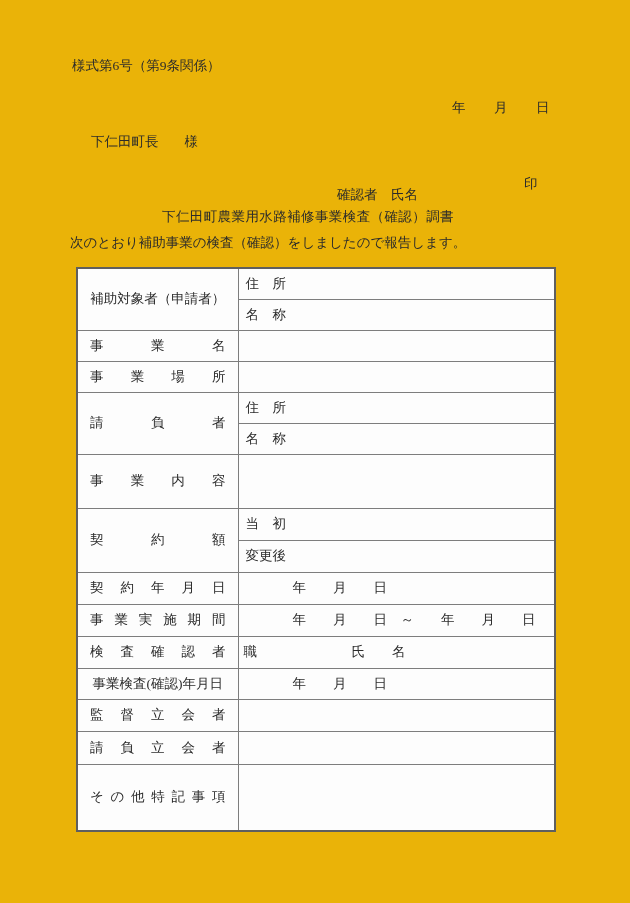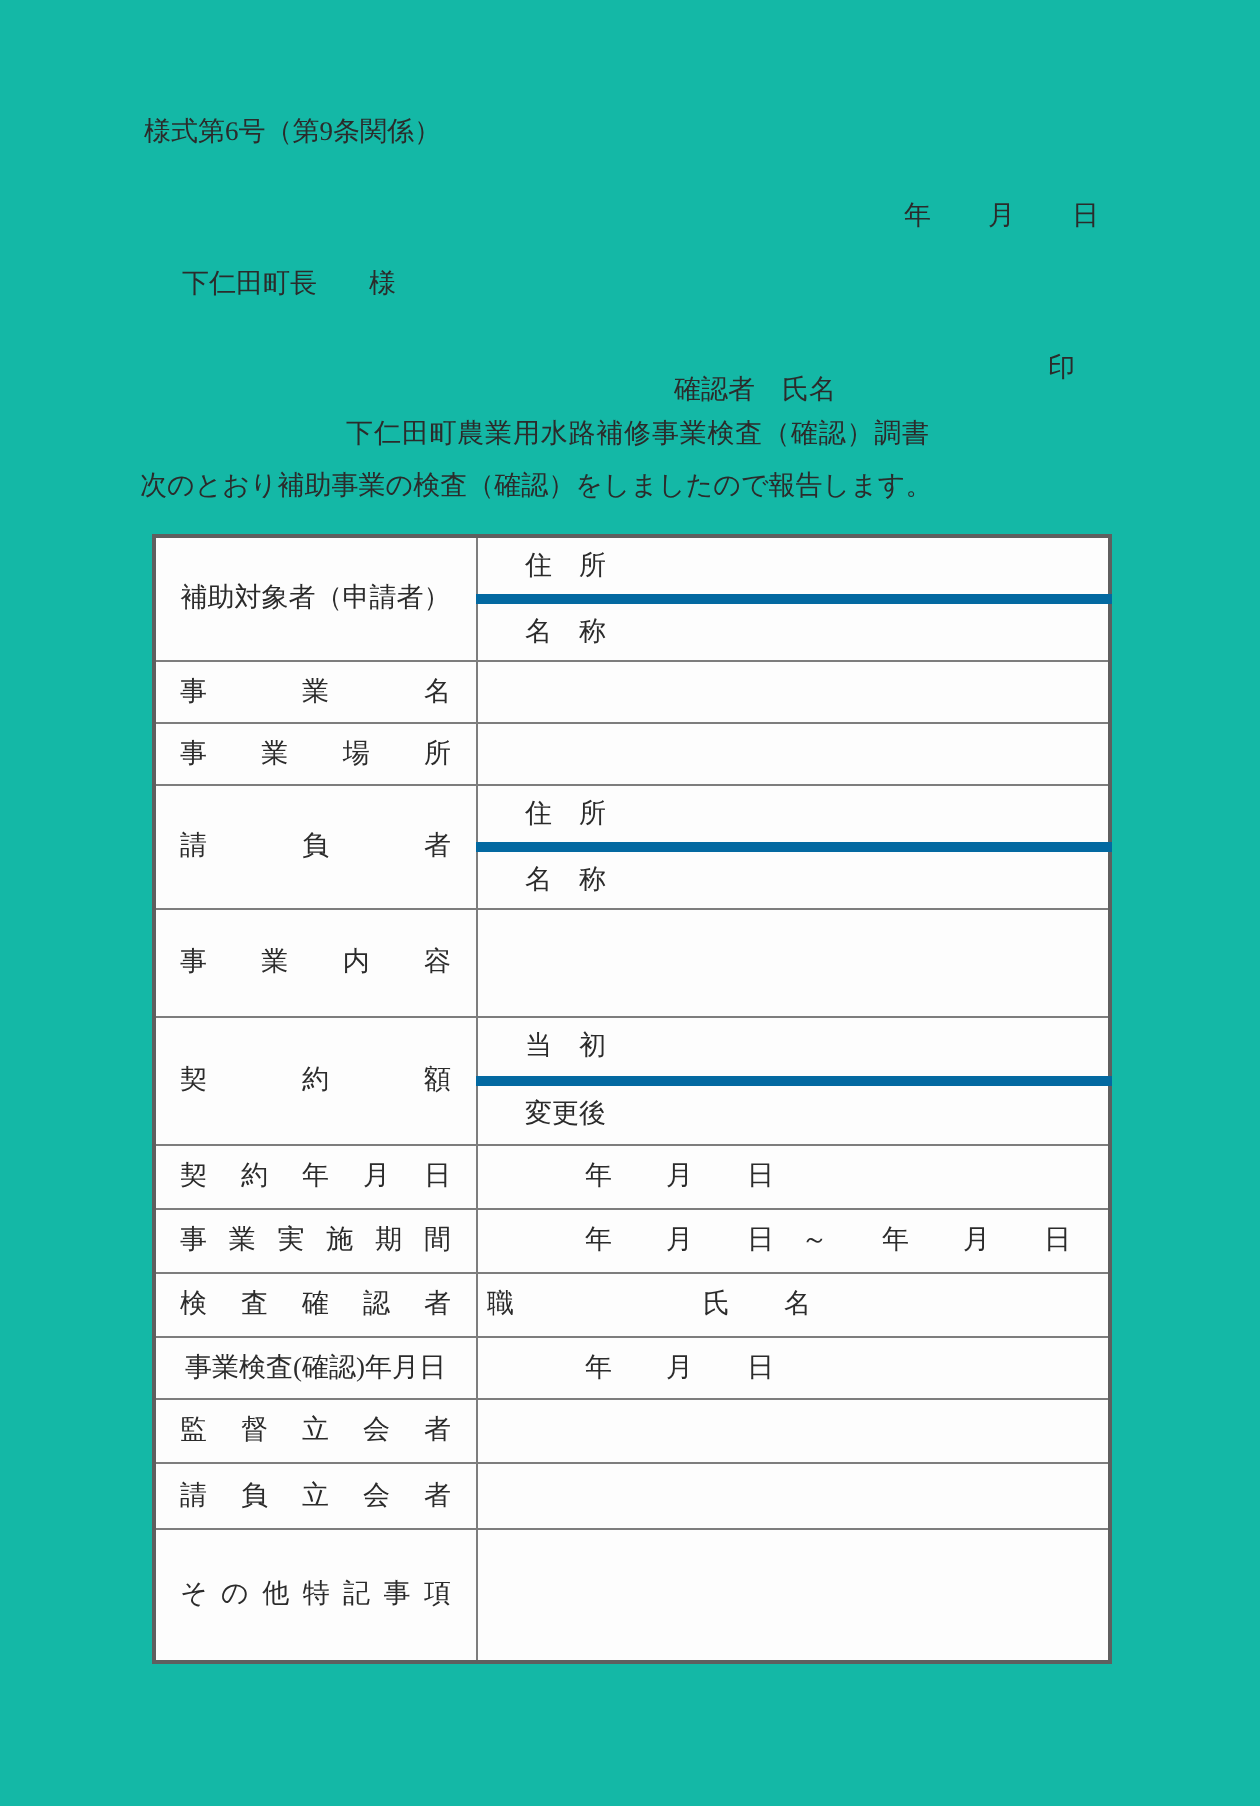"様式第6号（第9条関係）" .page { background: #14b8a6 -> #eab308 }
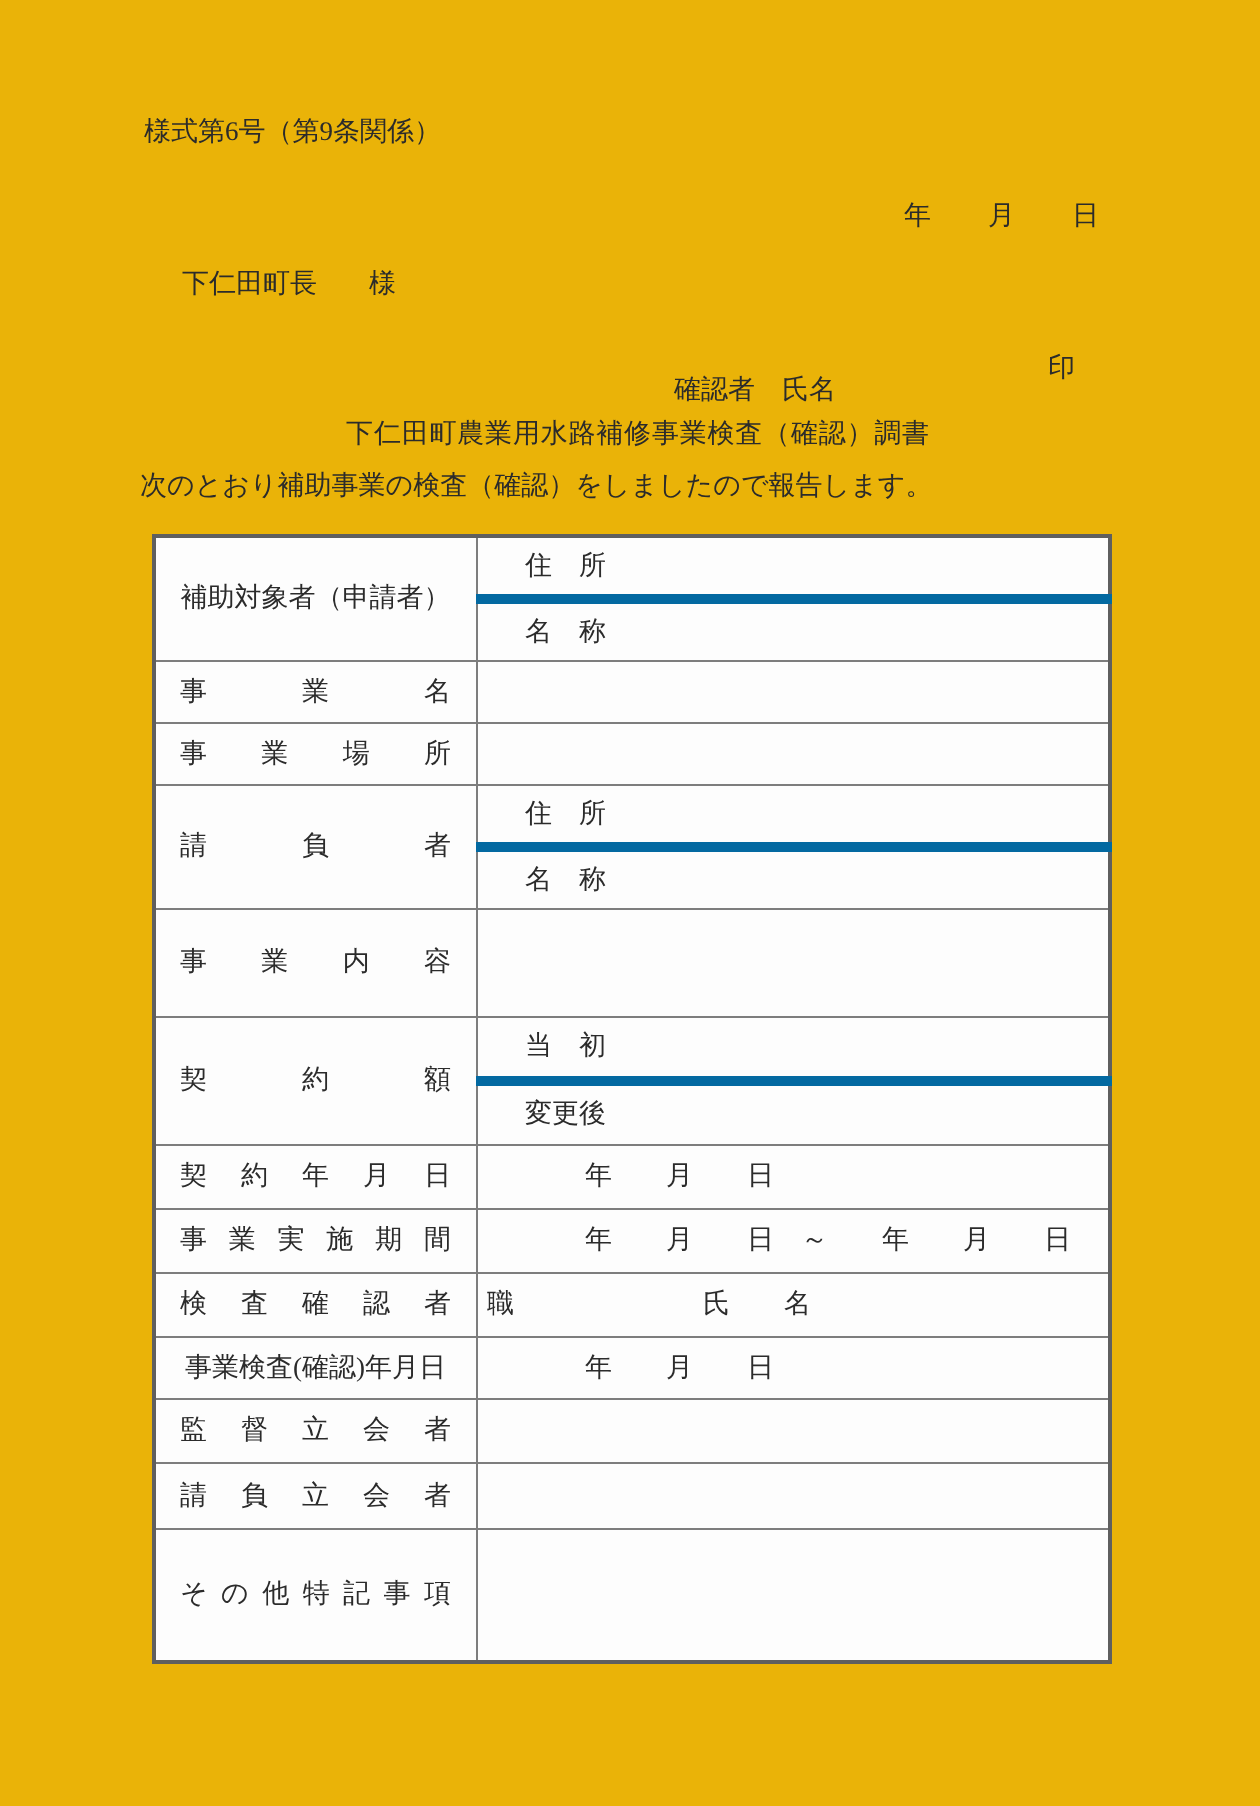"下仁田町農業用水路補修事業検査（確認）調書" .doc-title { left: 11px -> 0 }
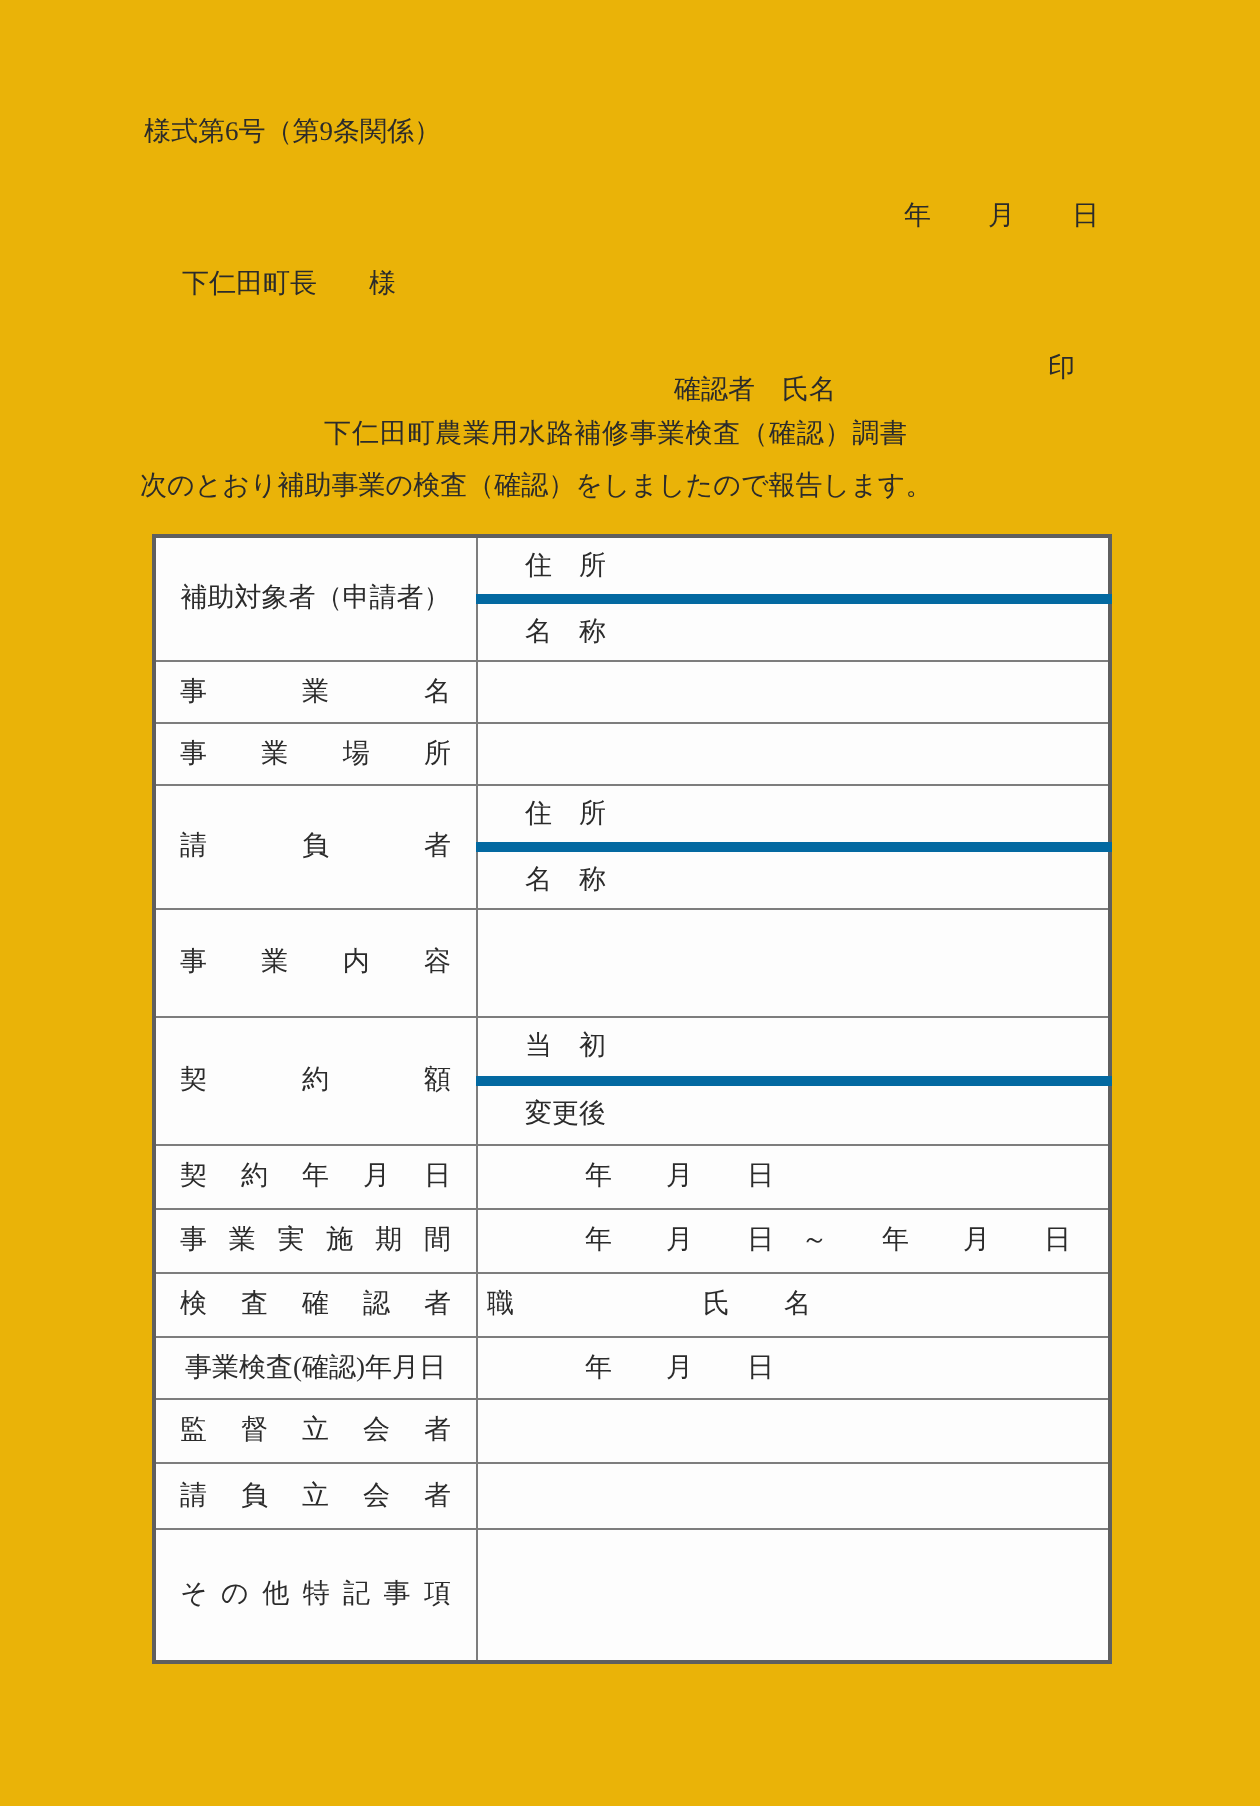"住 所" td.val.fieldname { padding-left: 24px -> 7px }
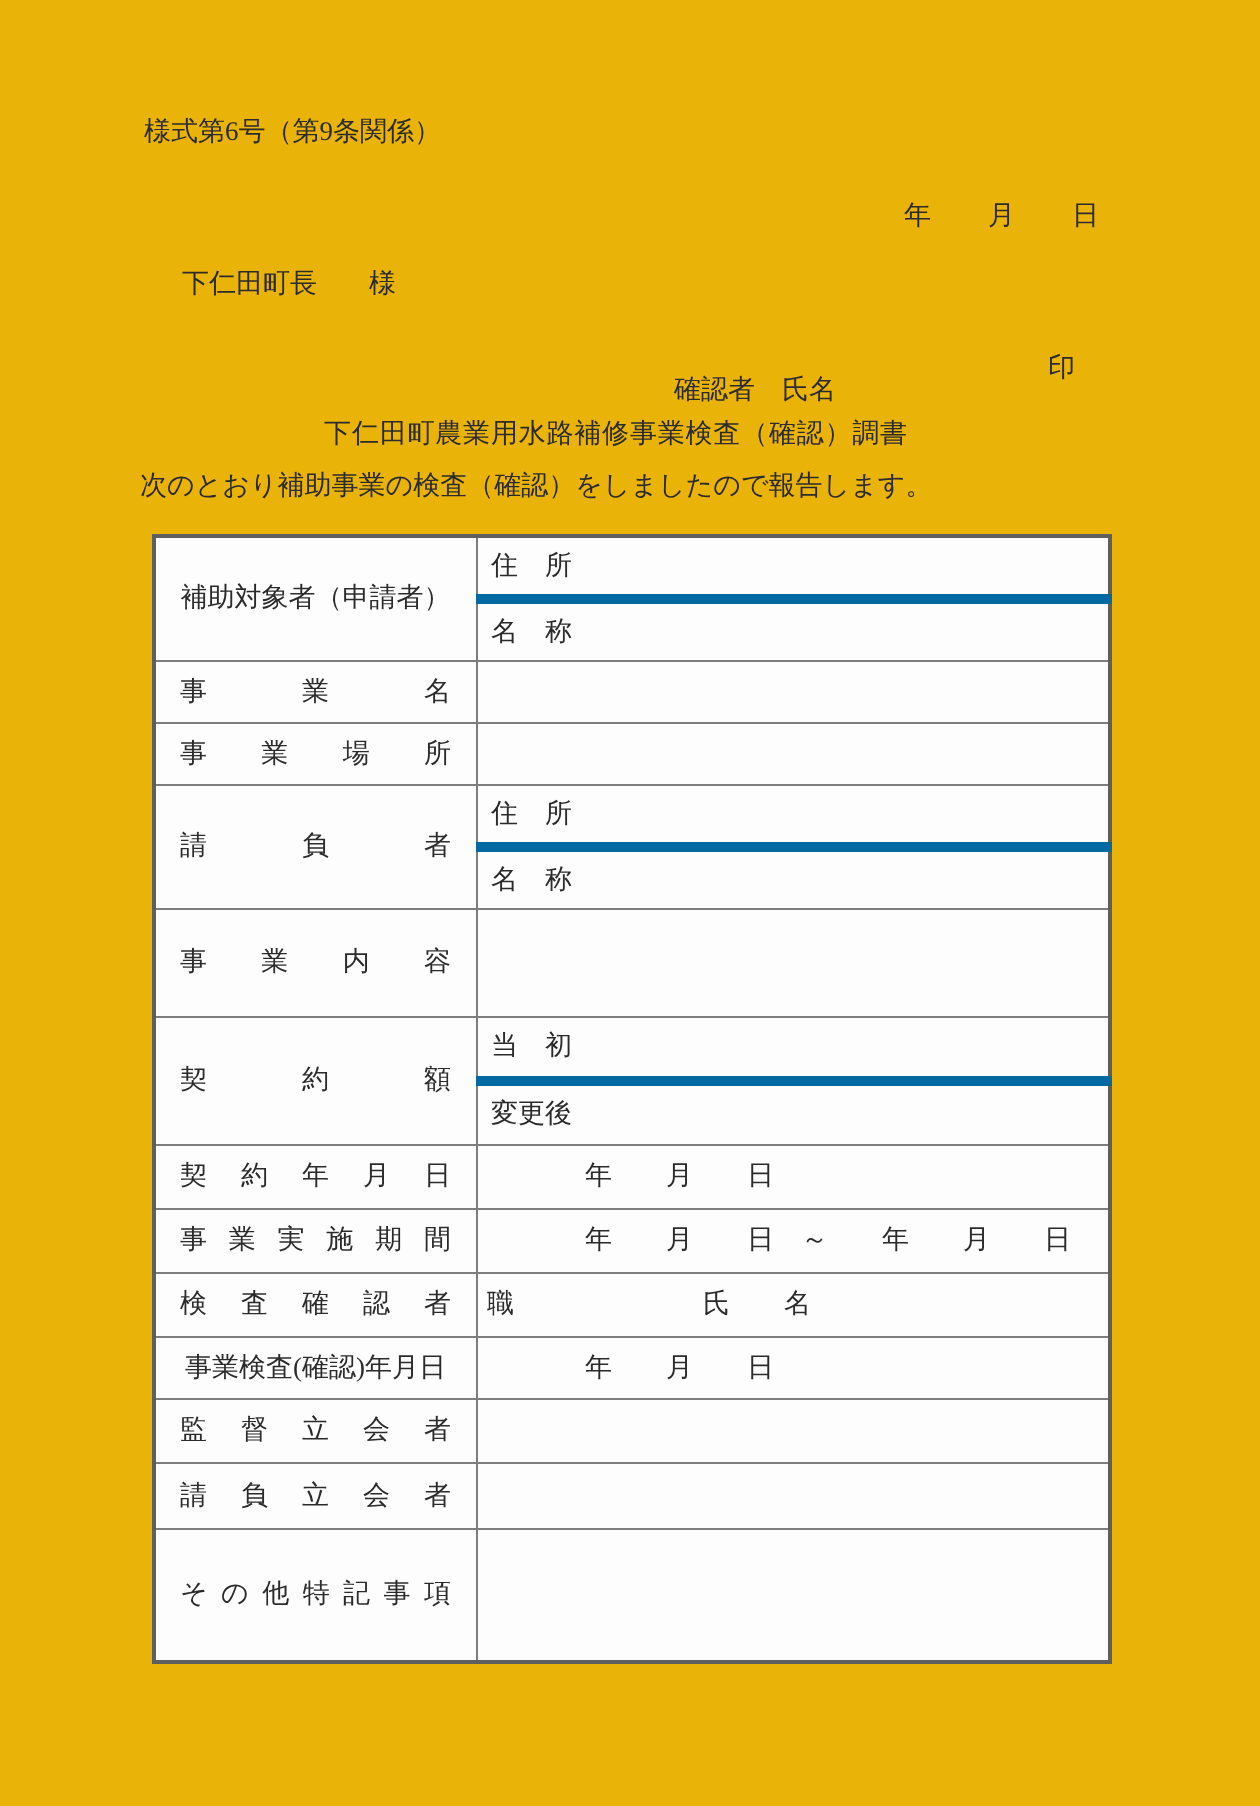"名 称" td.subline { border-top: 5px solid #0369a1 -> 1px solid #0369a1 }
